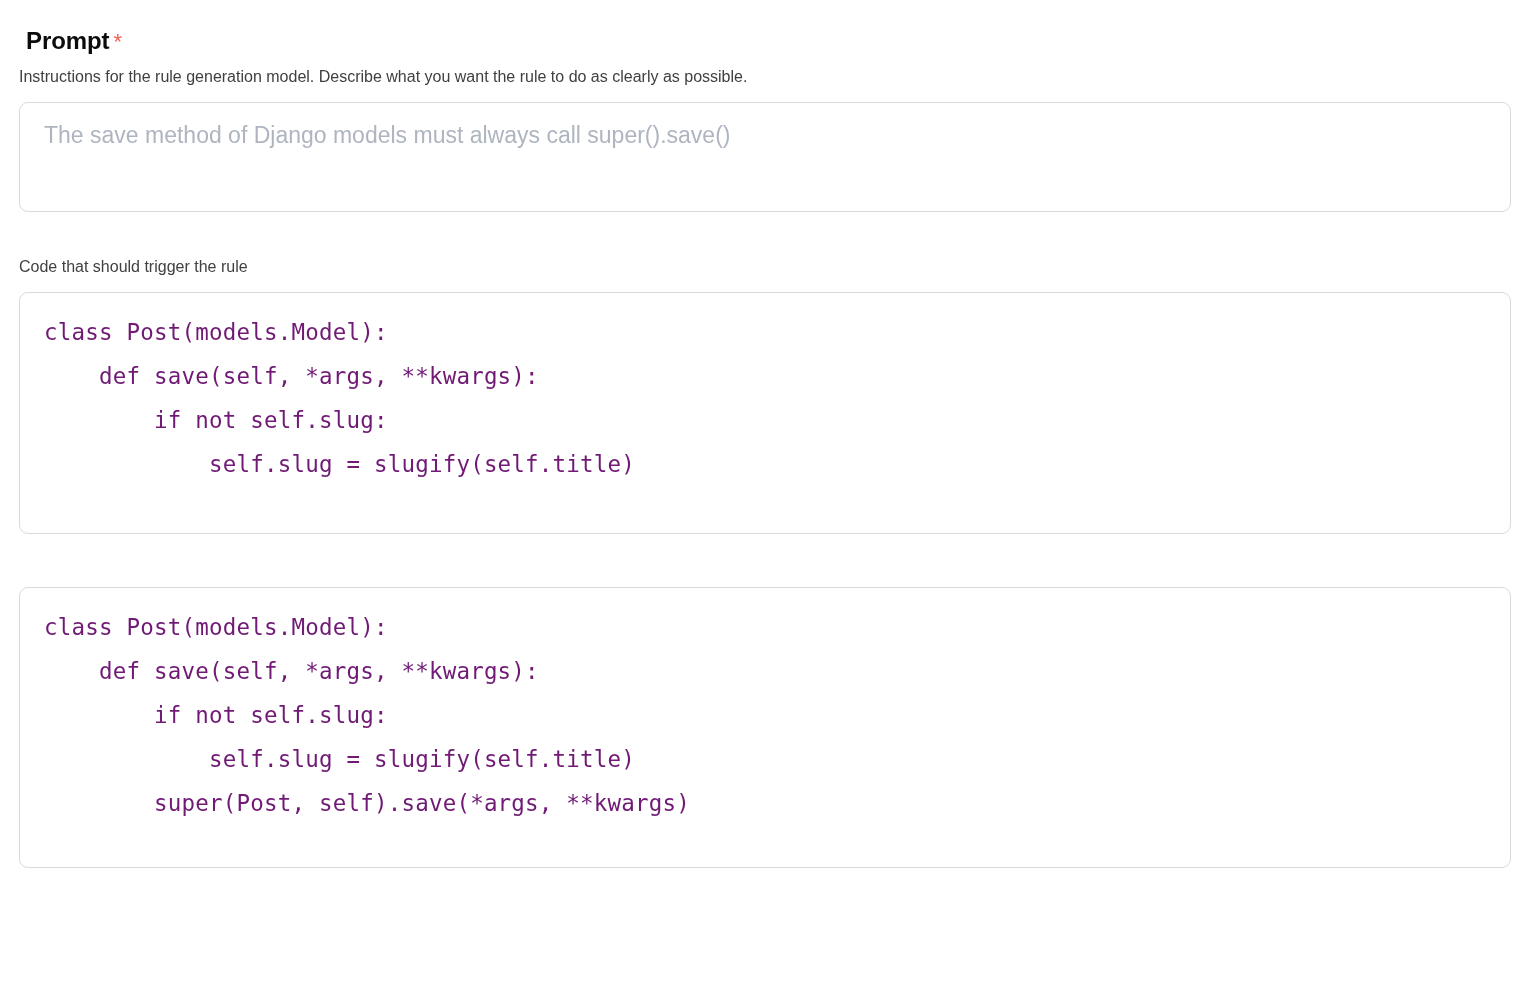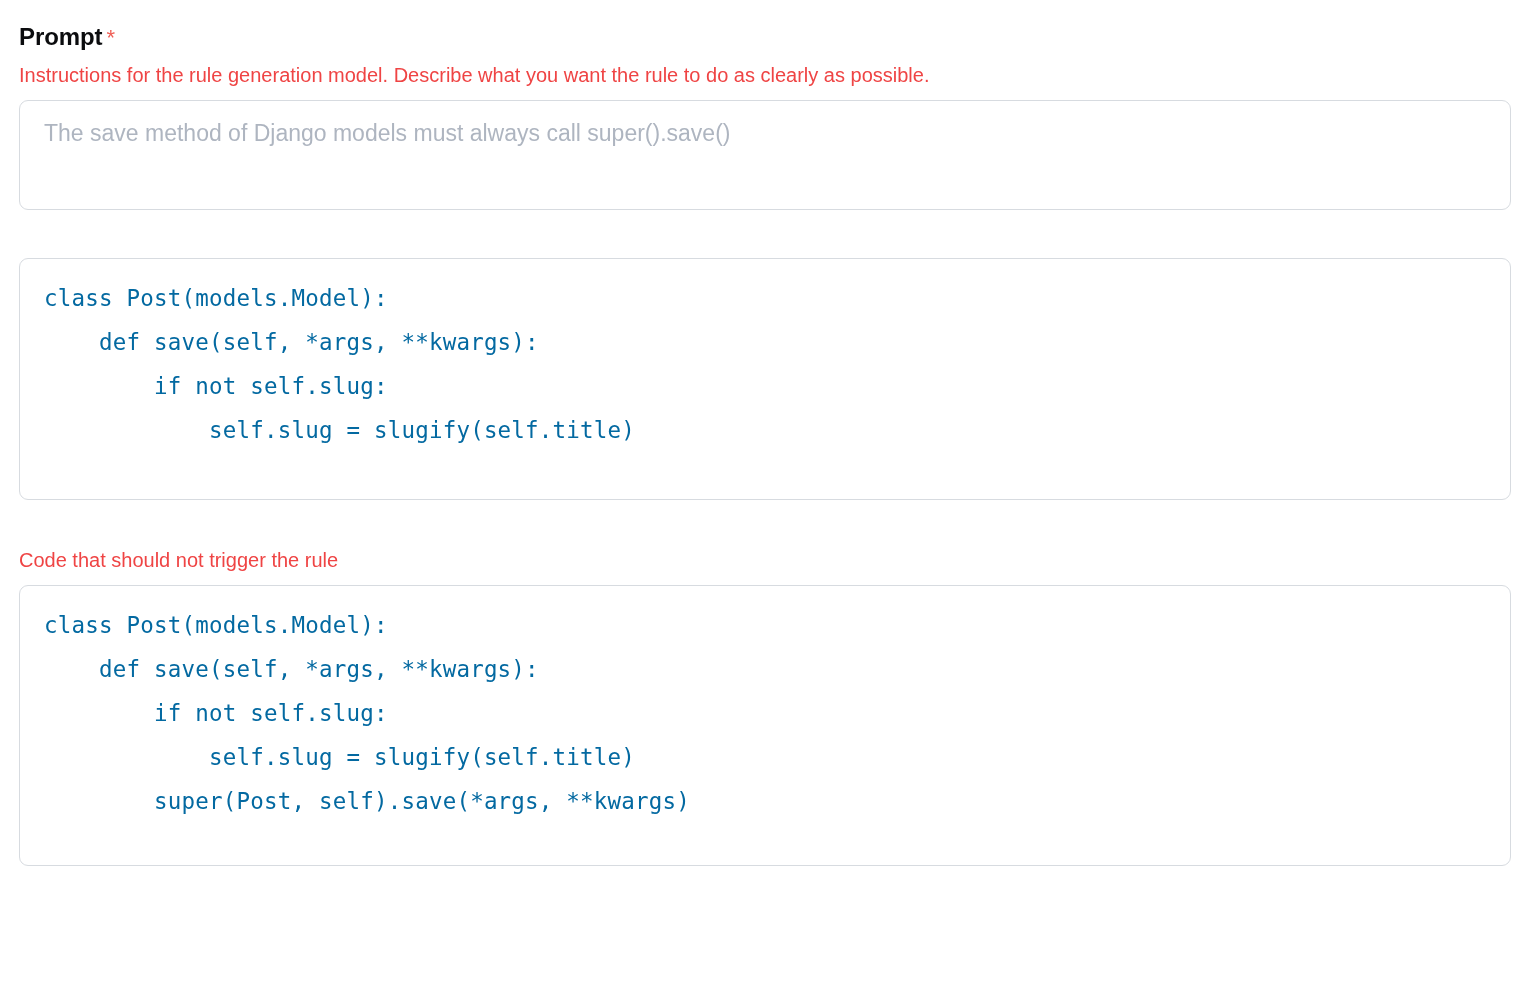"Prompt *" .field-label { line-height: 36px -> 30px; margin: 0 -> 7px }
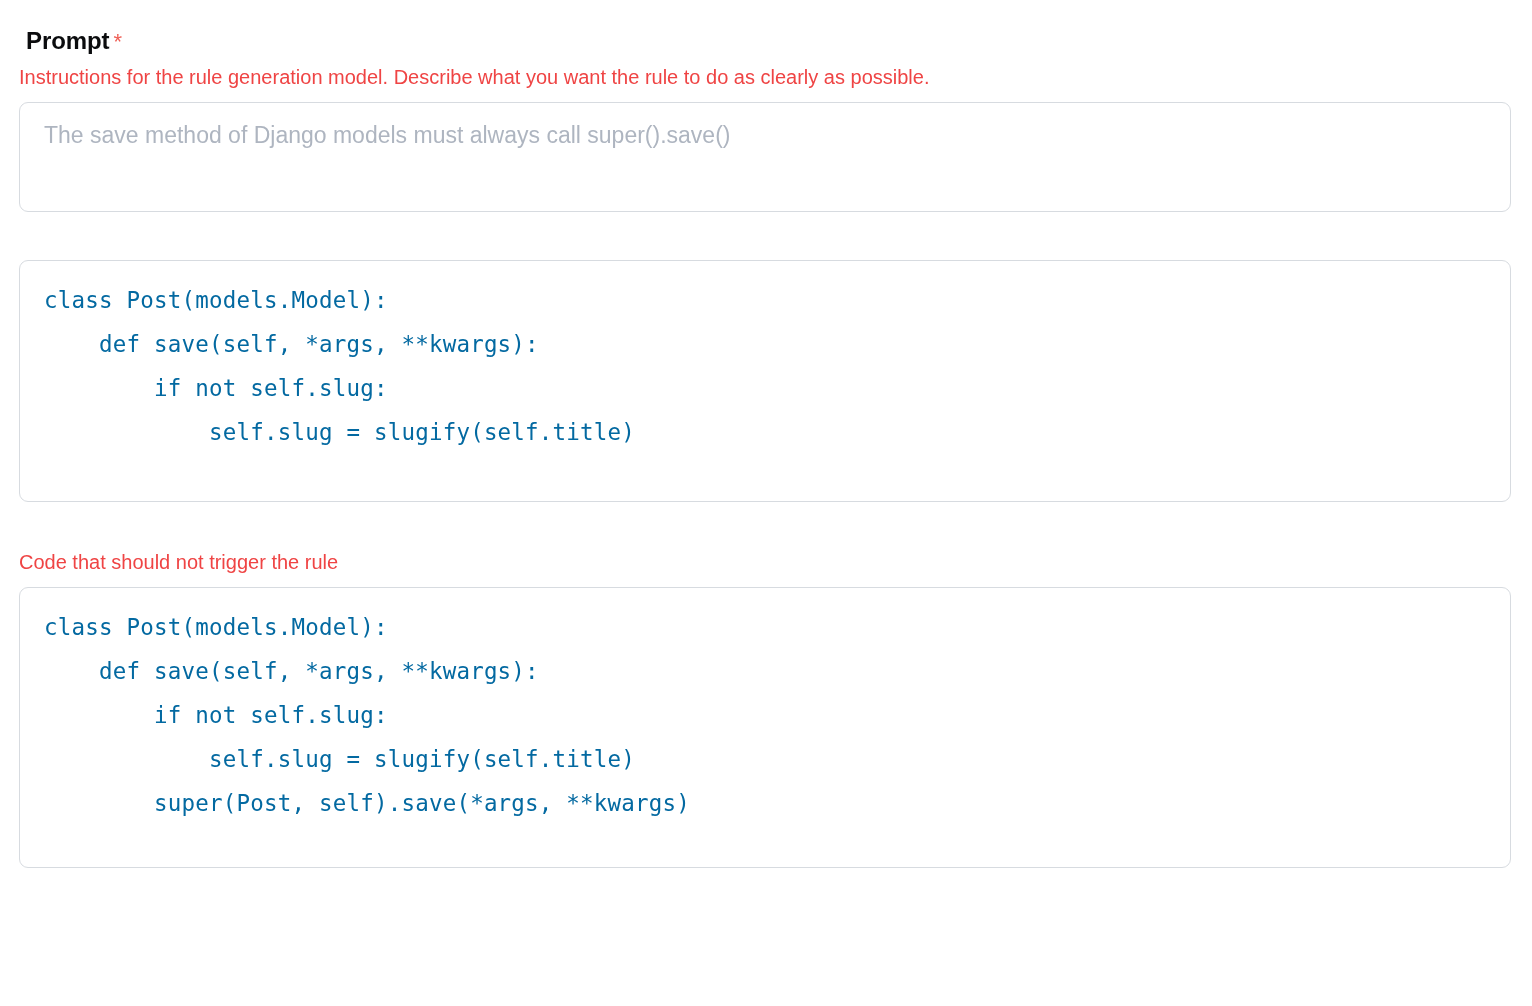"Instructions for the rule generation" .field-desc { color: #ef4444 -> #404040; font-size: 20px -> 16px }
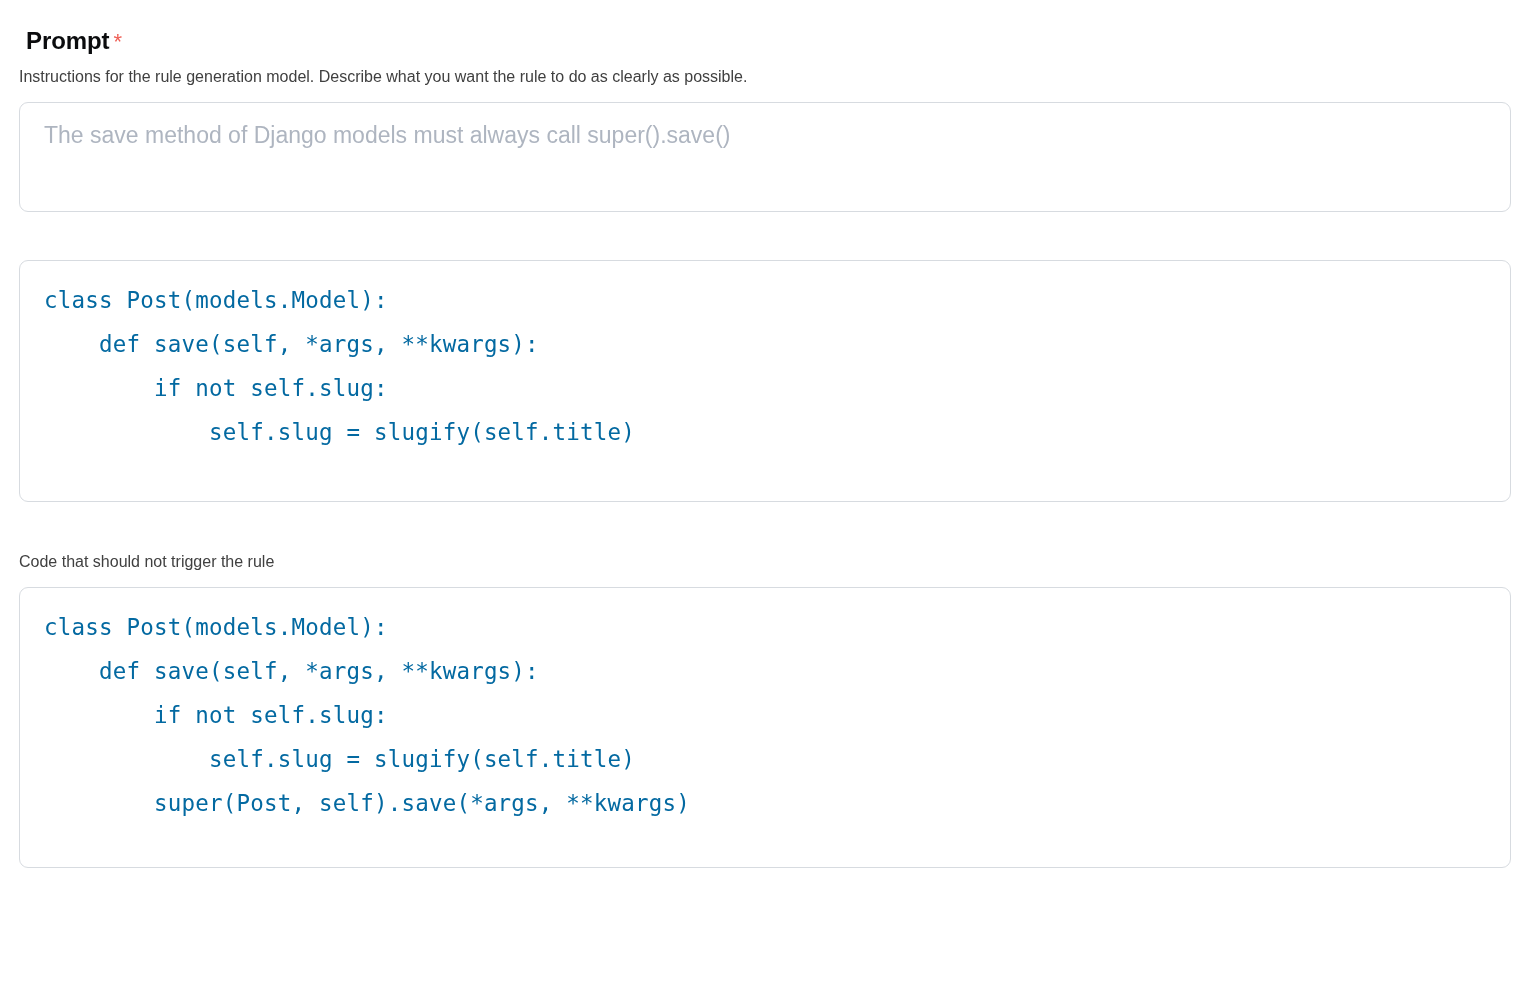"Code that should trigger the" div.field-desc { html: none -> <div>Code that should trigger the rule</div> }
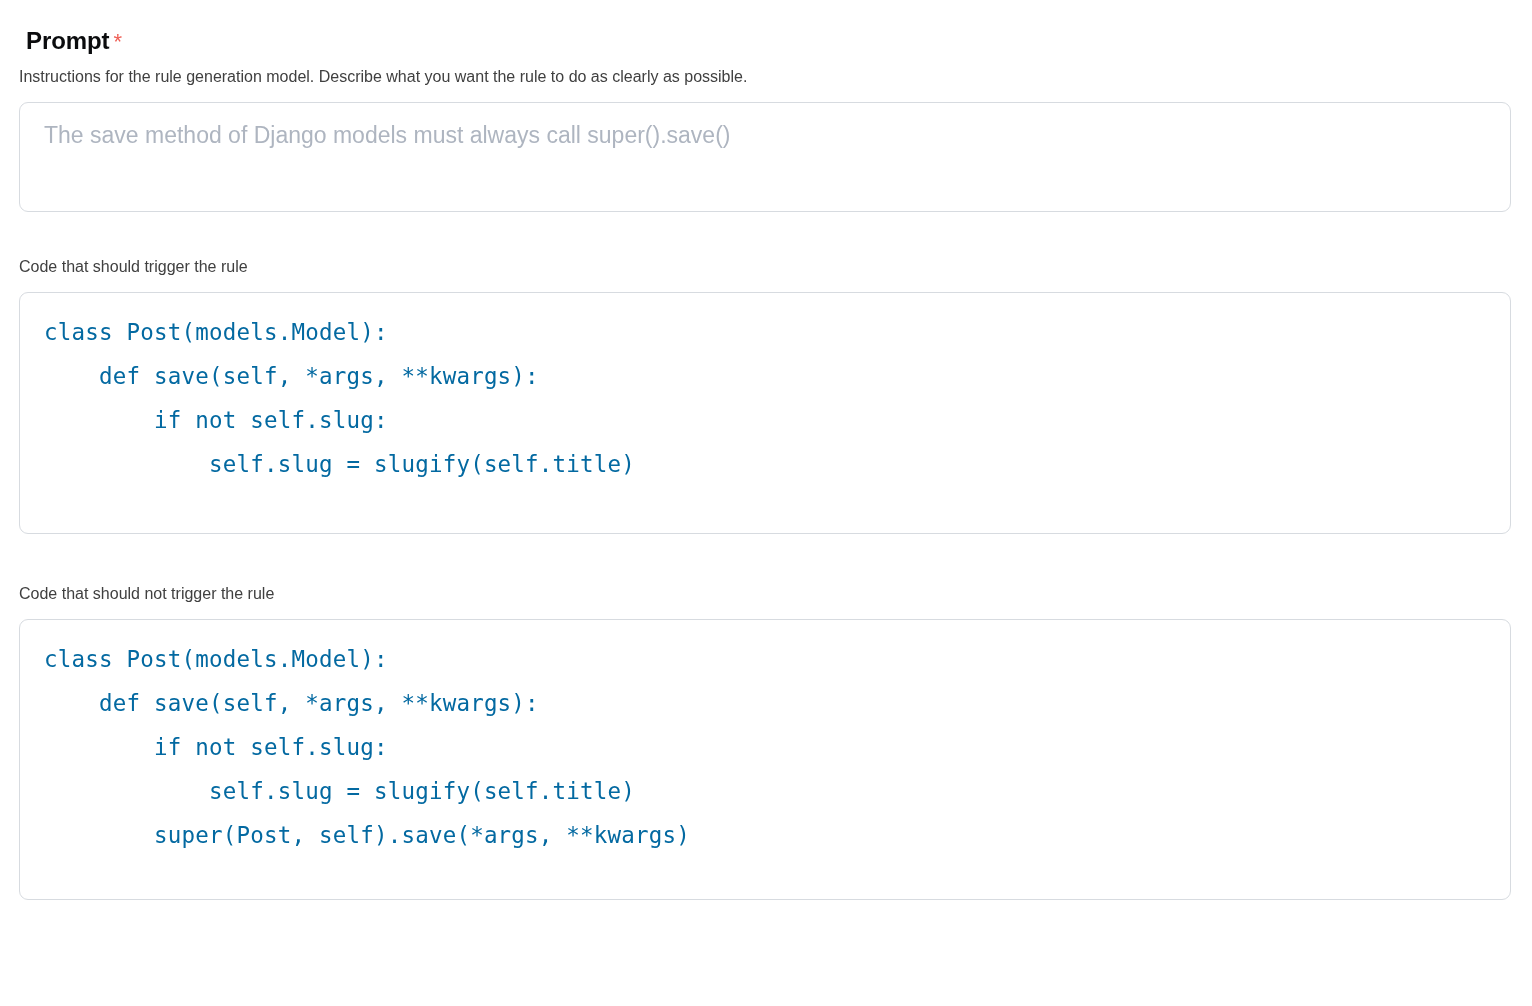"class Post(models.Model):" .code-text { color: #0369a1 -> #701a75 }
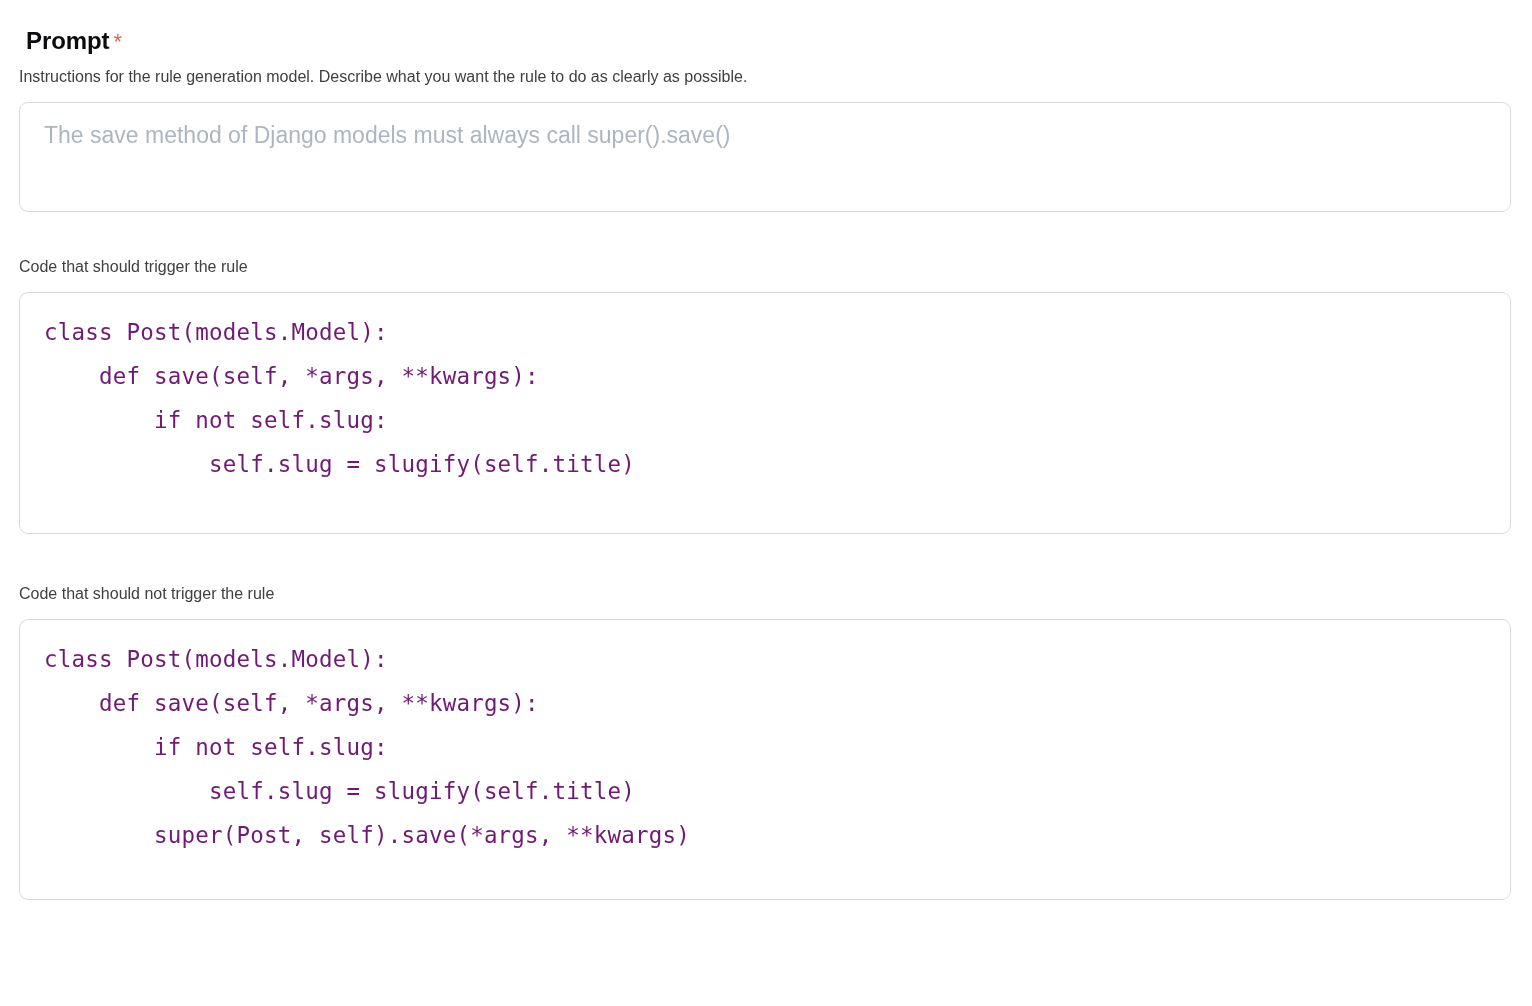"Code that should not trigger" div.field-desc { html: <div>Code that should not trigger the rule</div> -> none }
